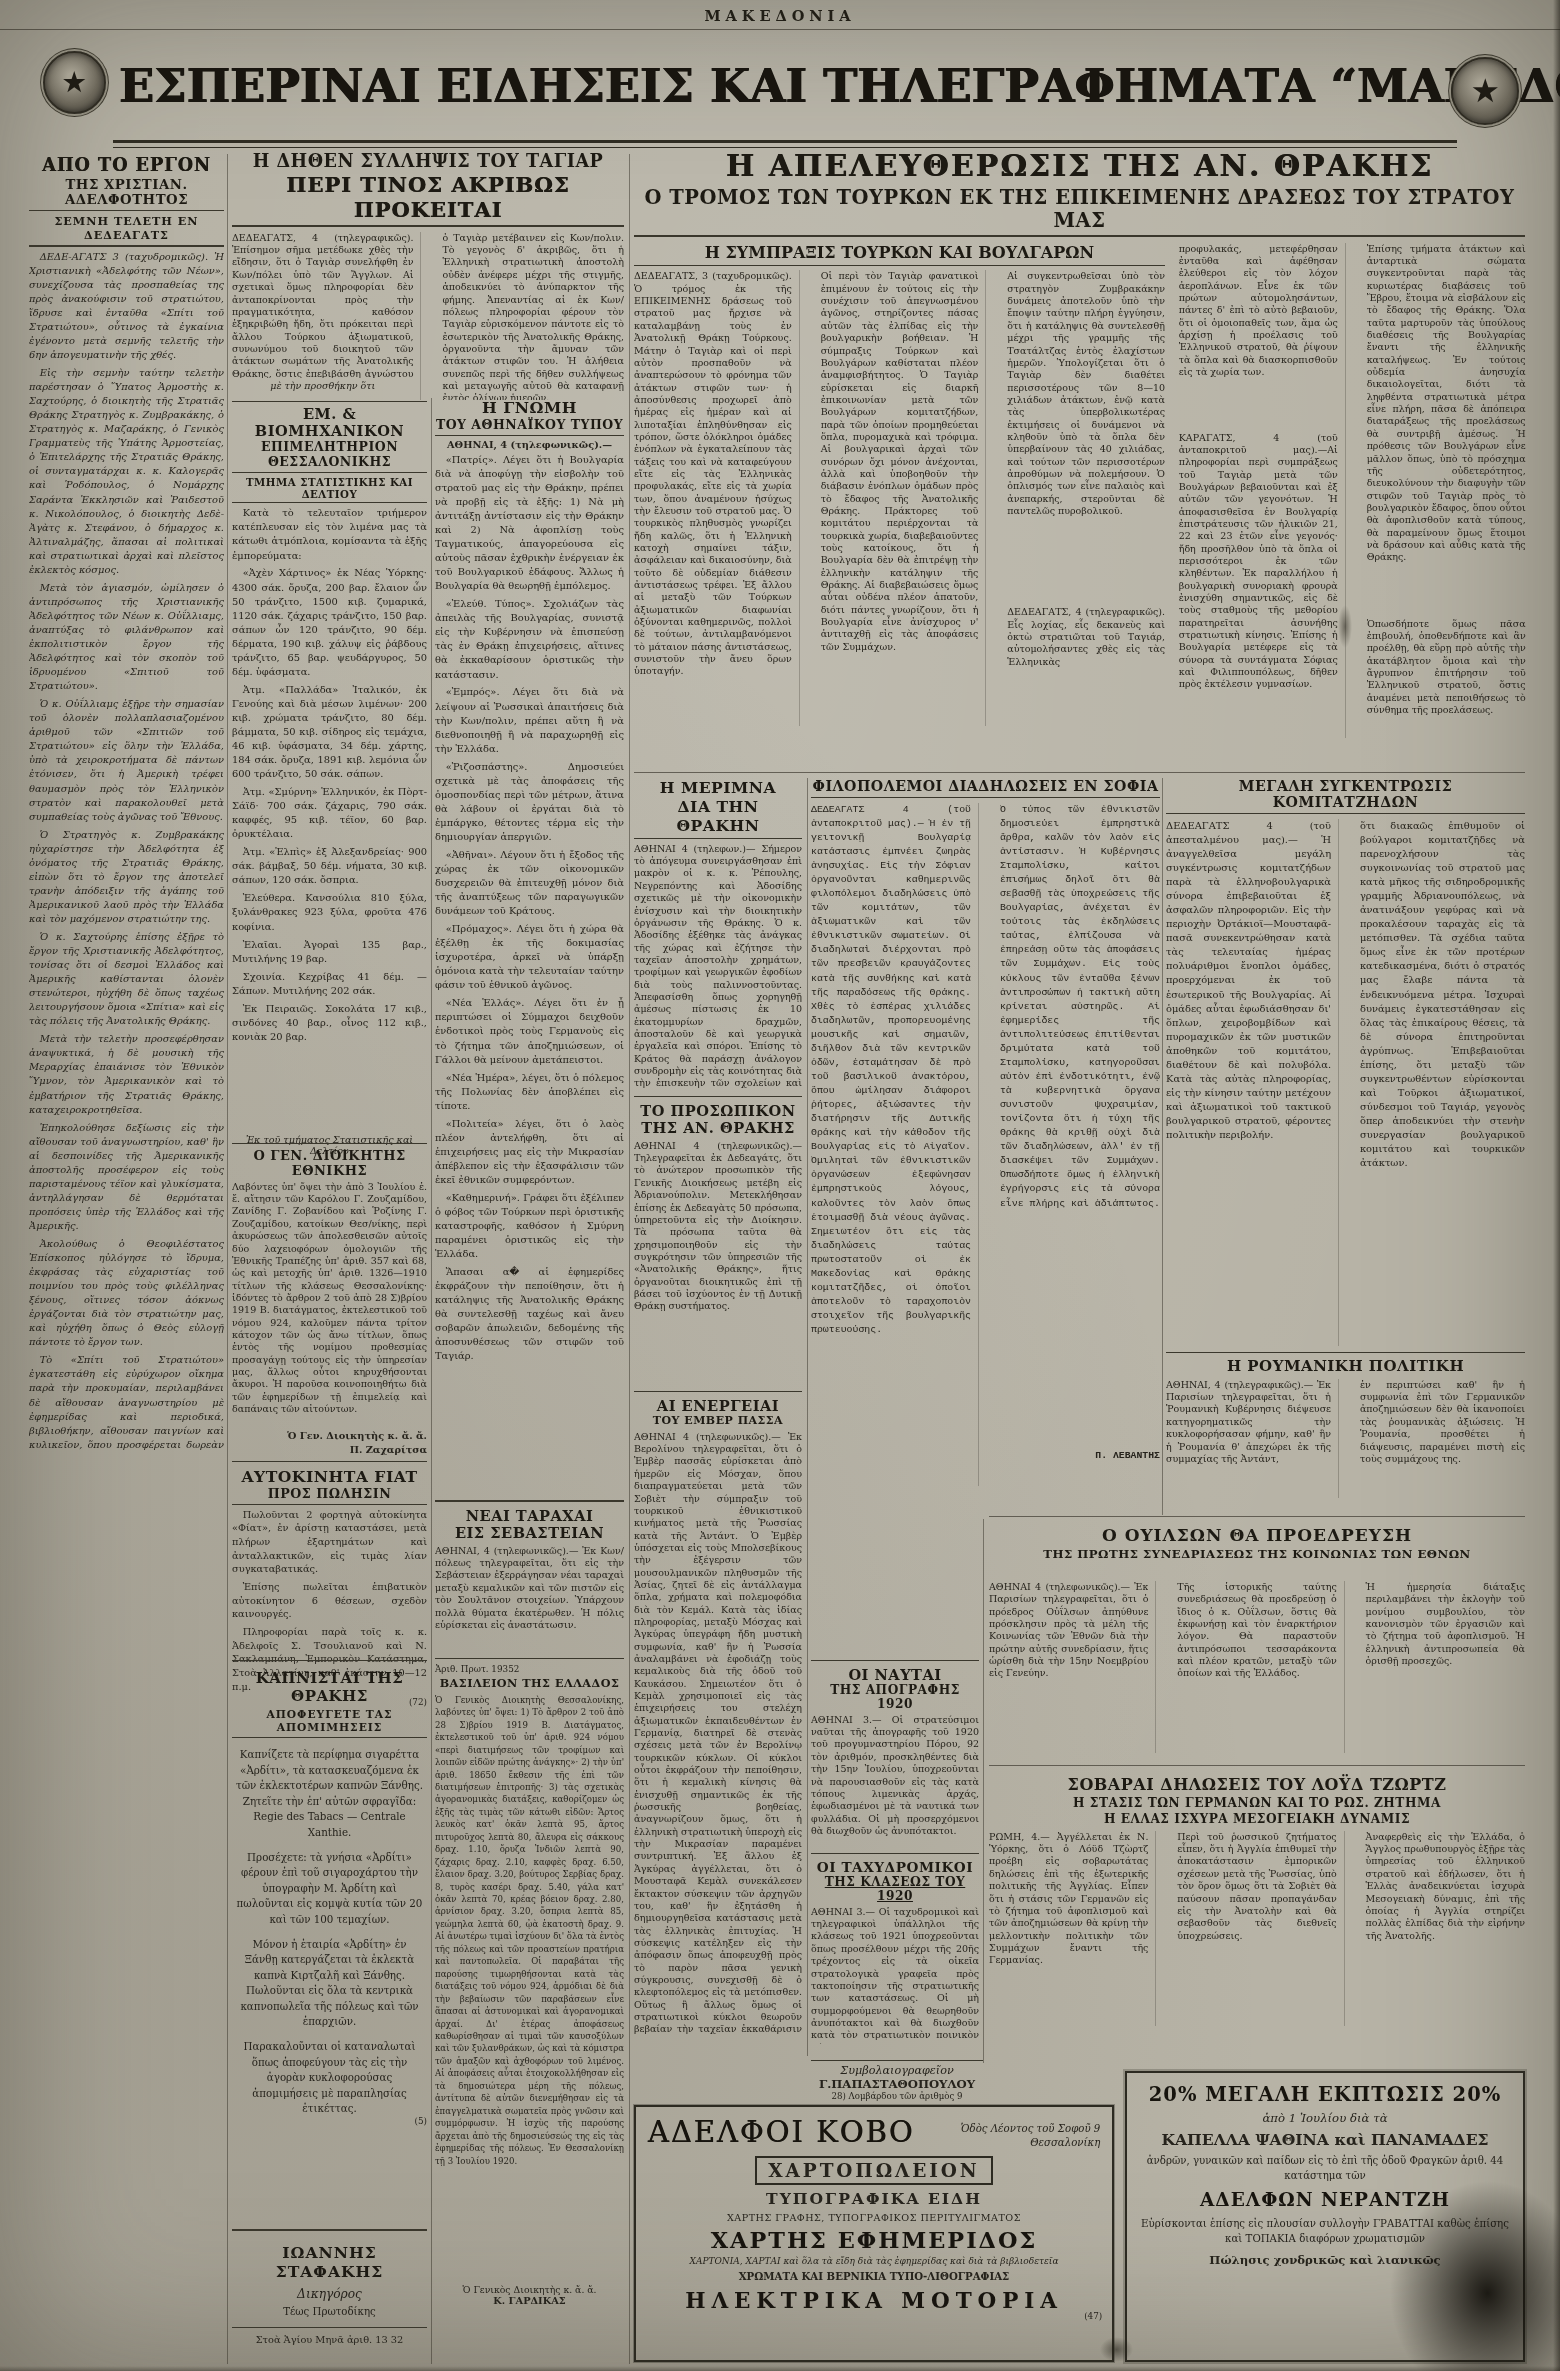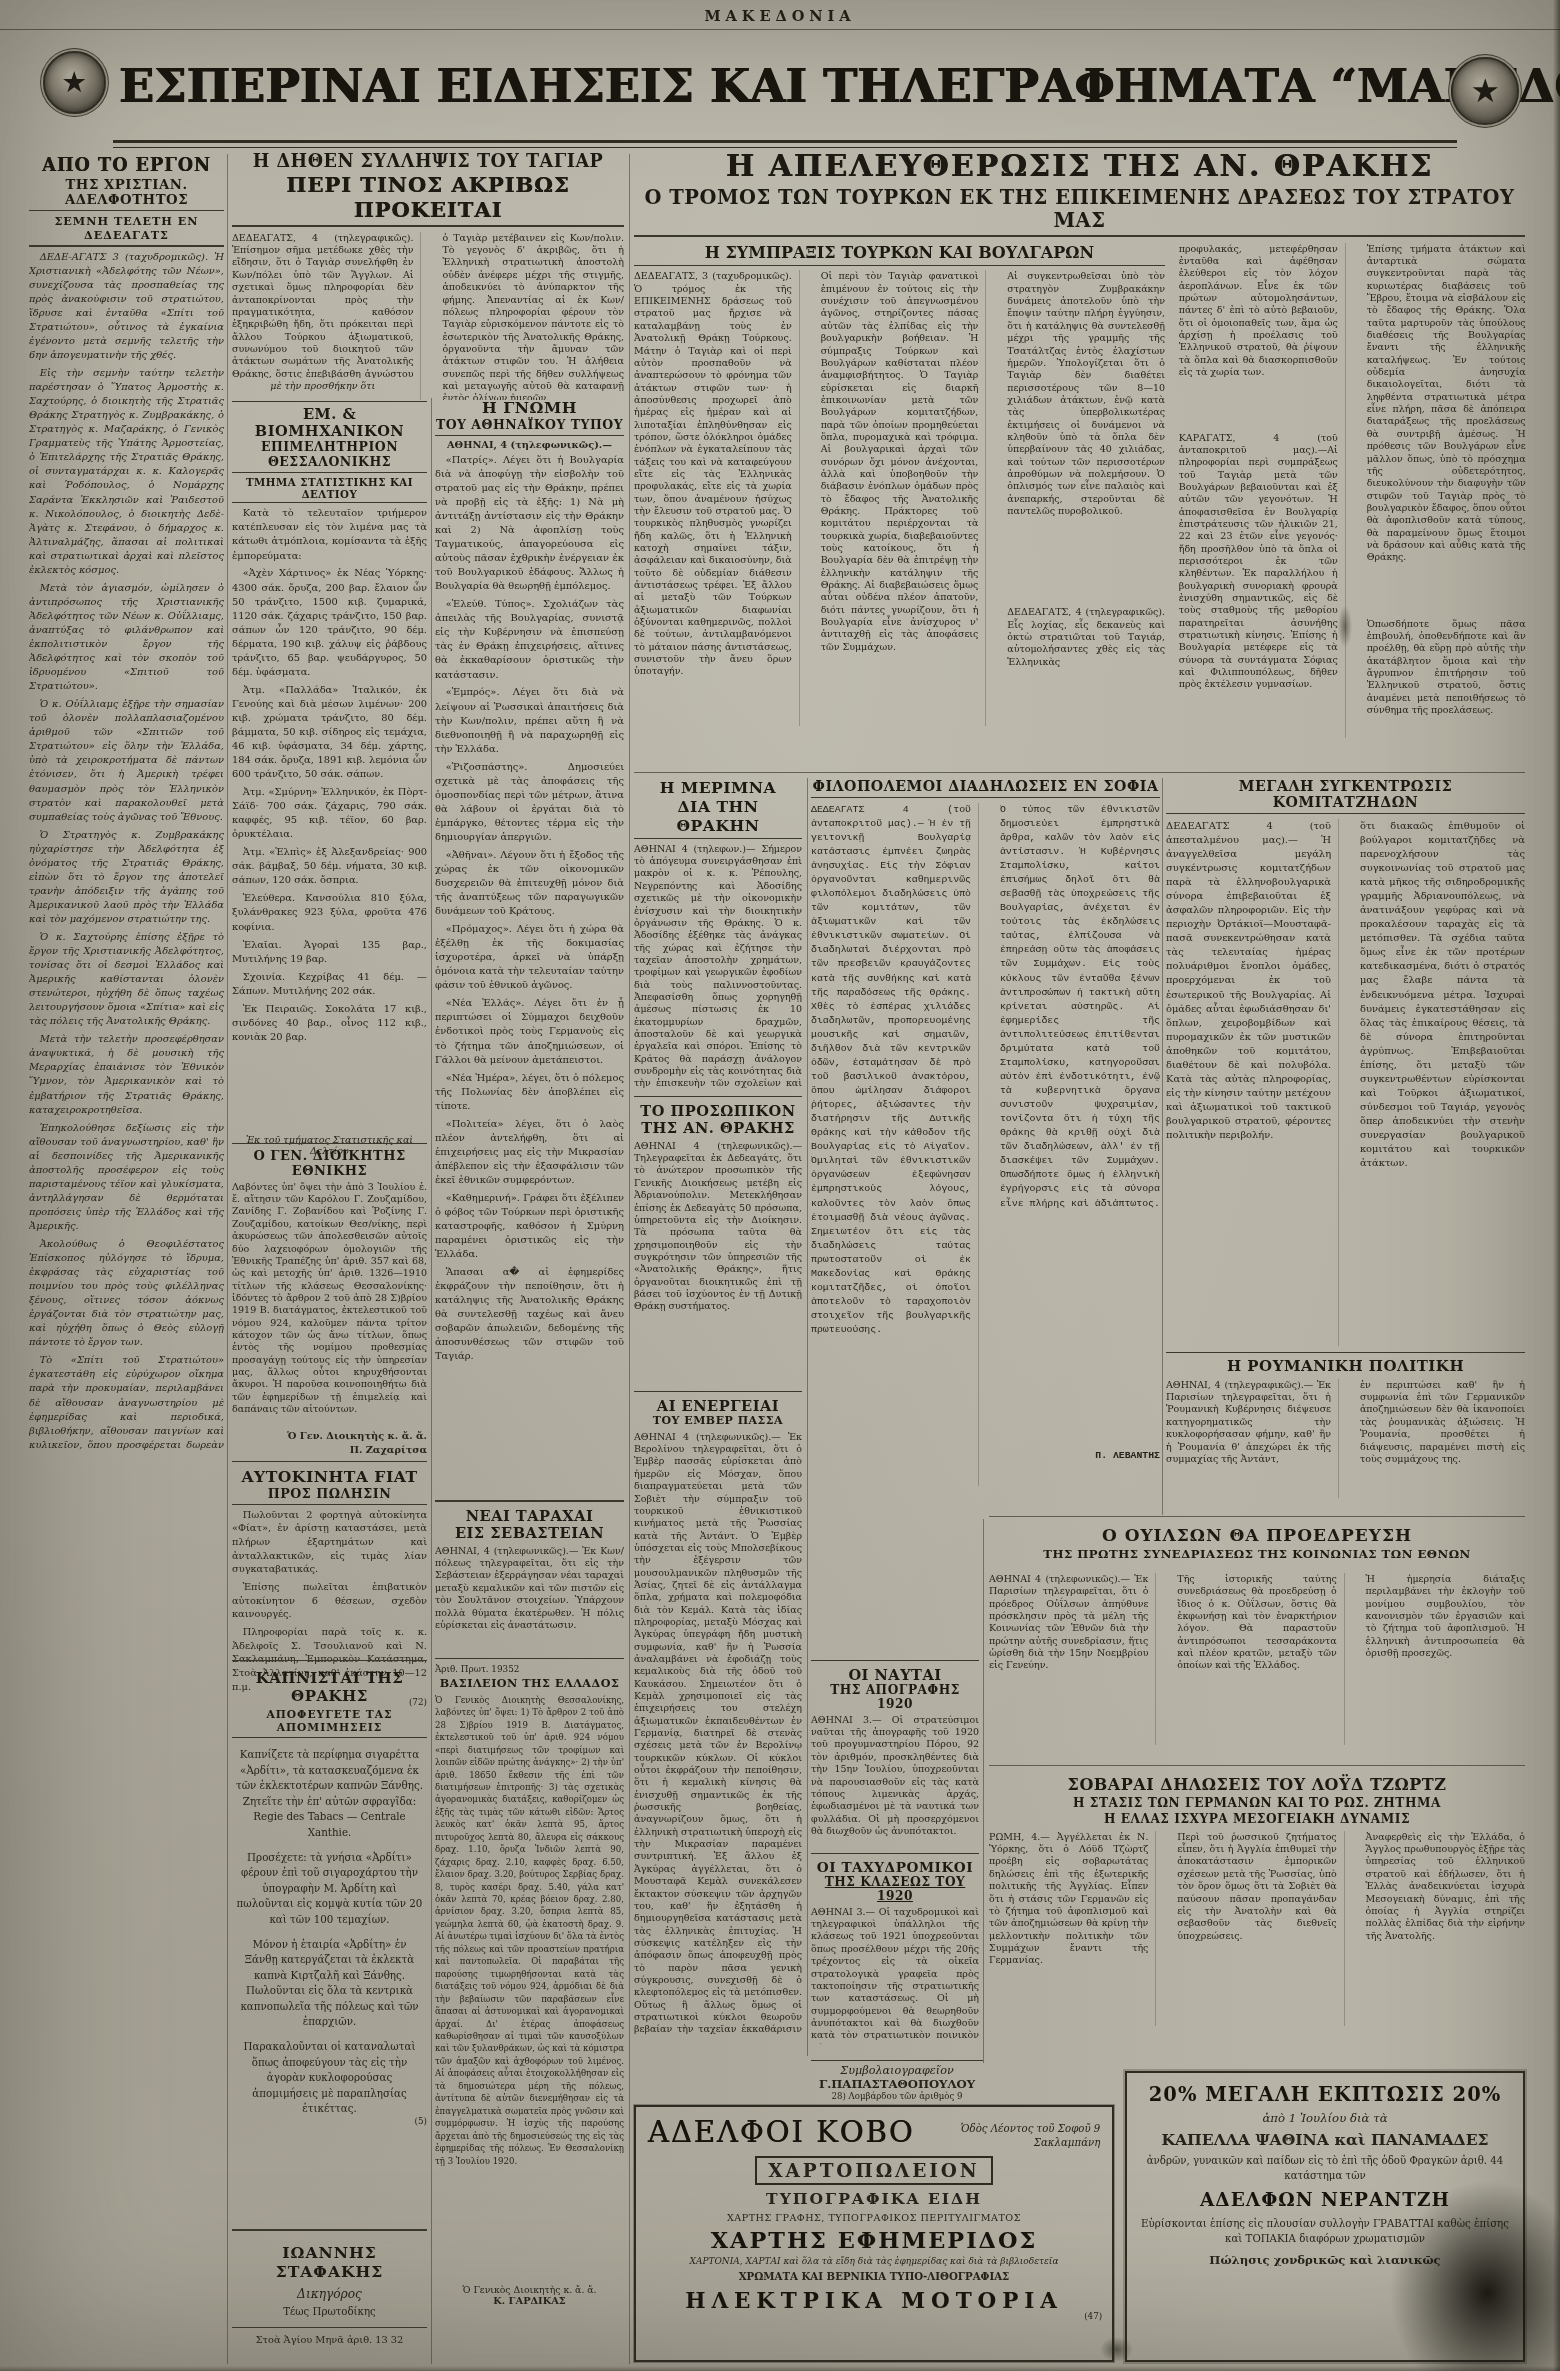"ΑΘΗΝΑΙ 4 (τηλεφωνικῶς).— Ἐκ Παρισίων" #sec-wilson .cols { margin-top: 12px -> 20px }
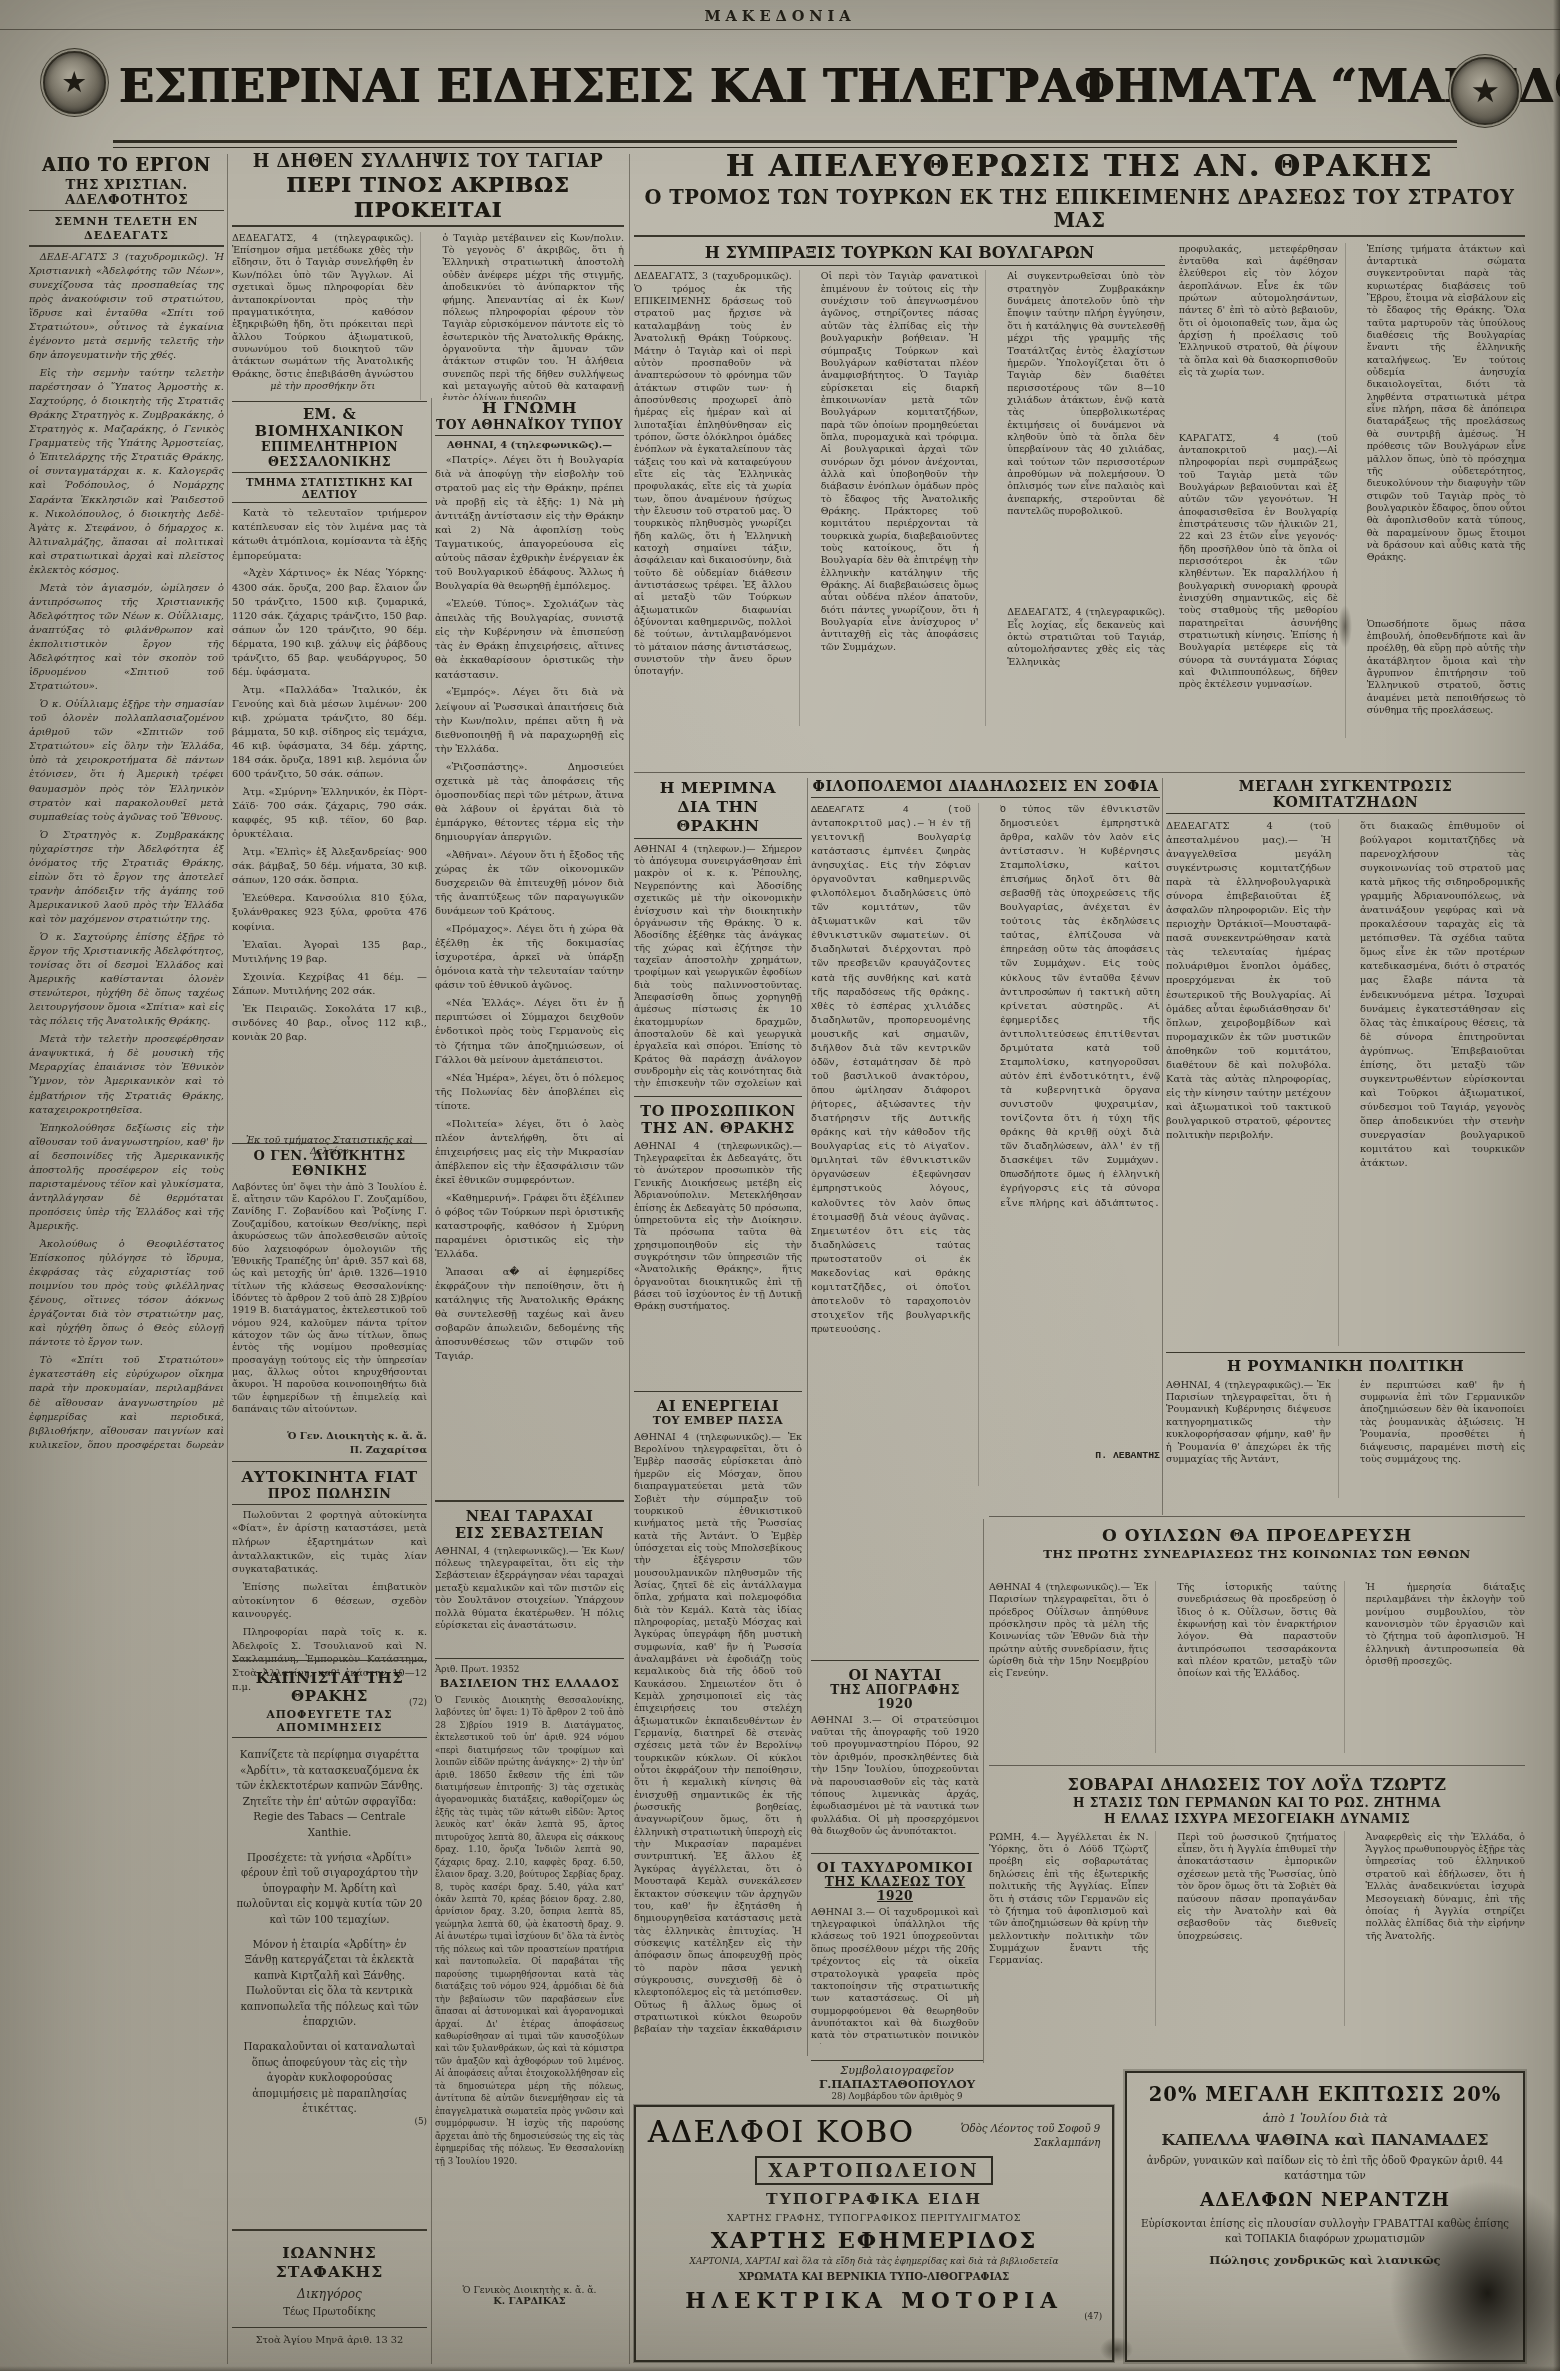"Σακλαμπάνη" div { text: Σακλαμπάνη -> Θεσσαλονίκη }
